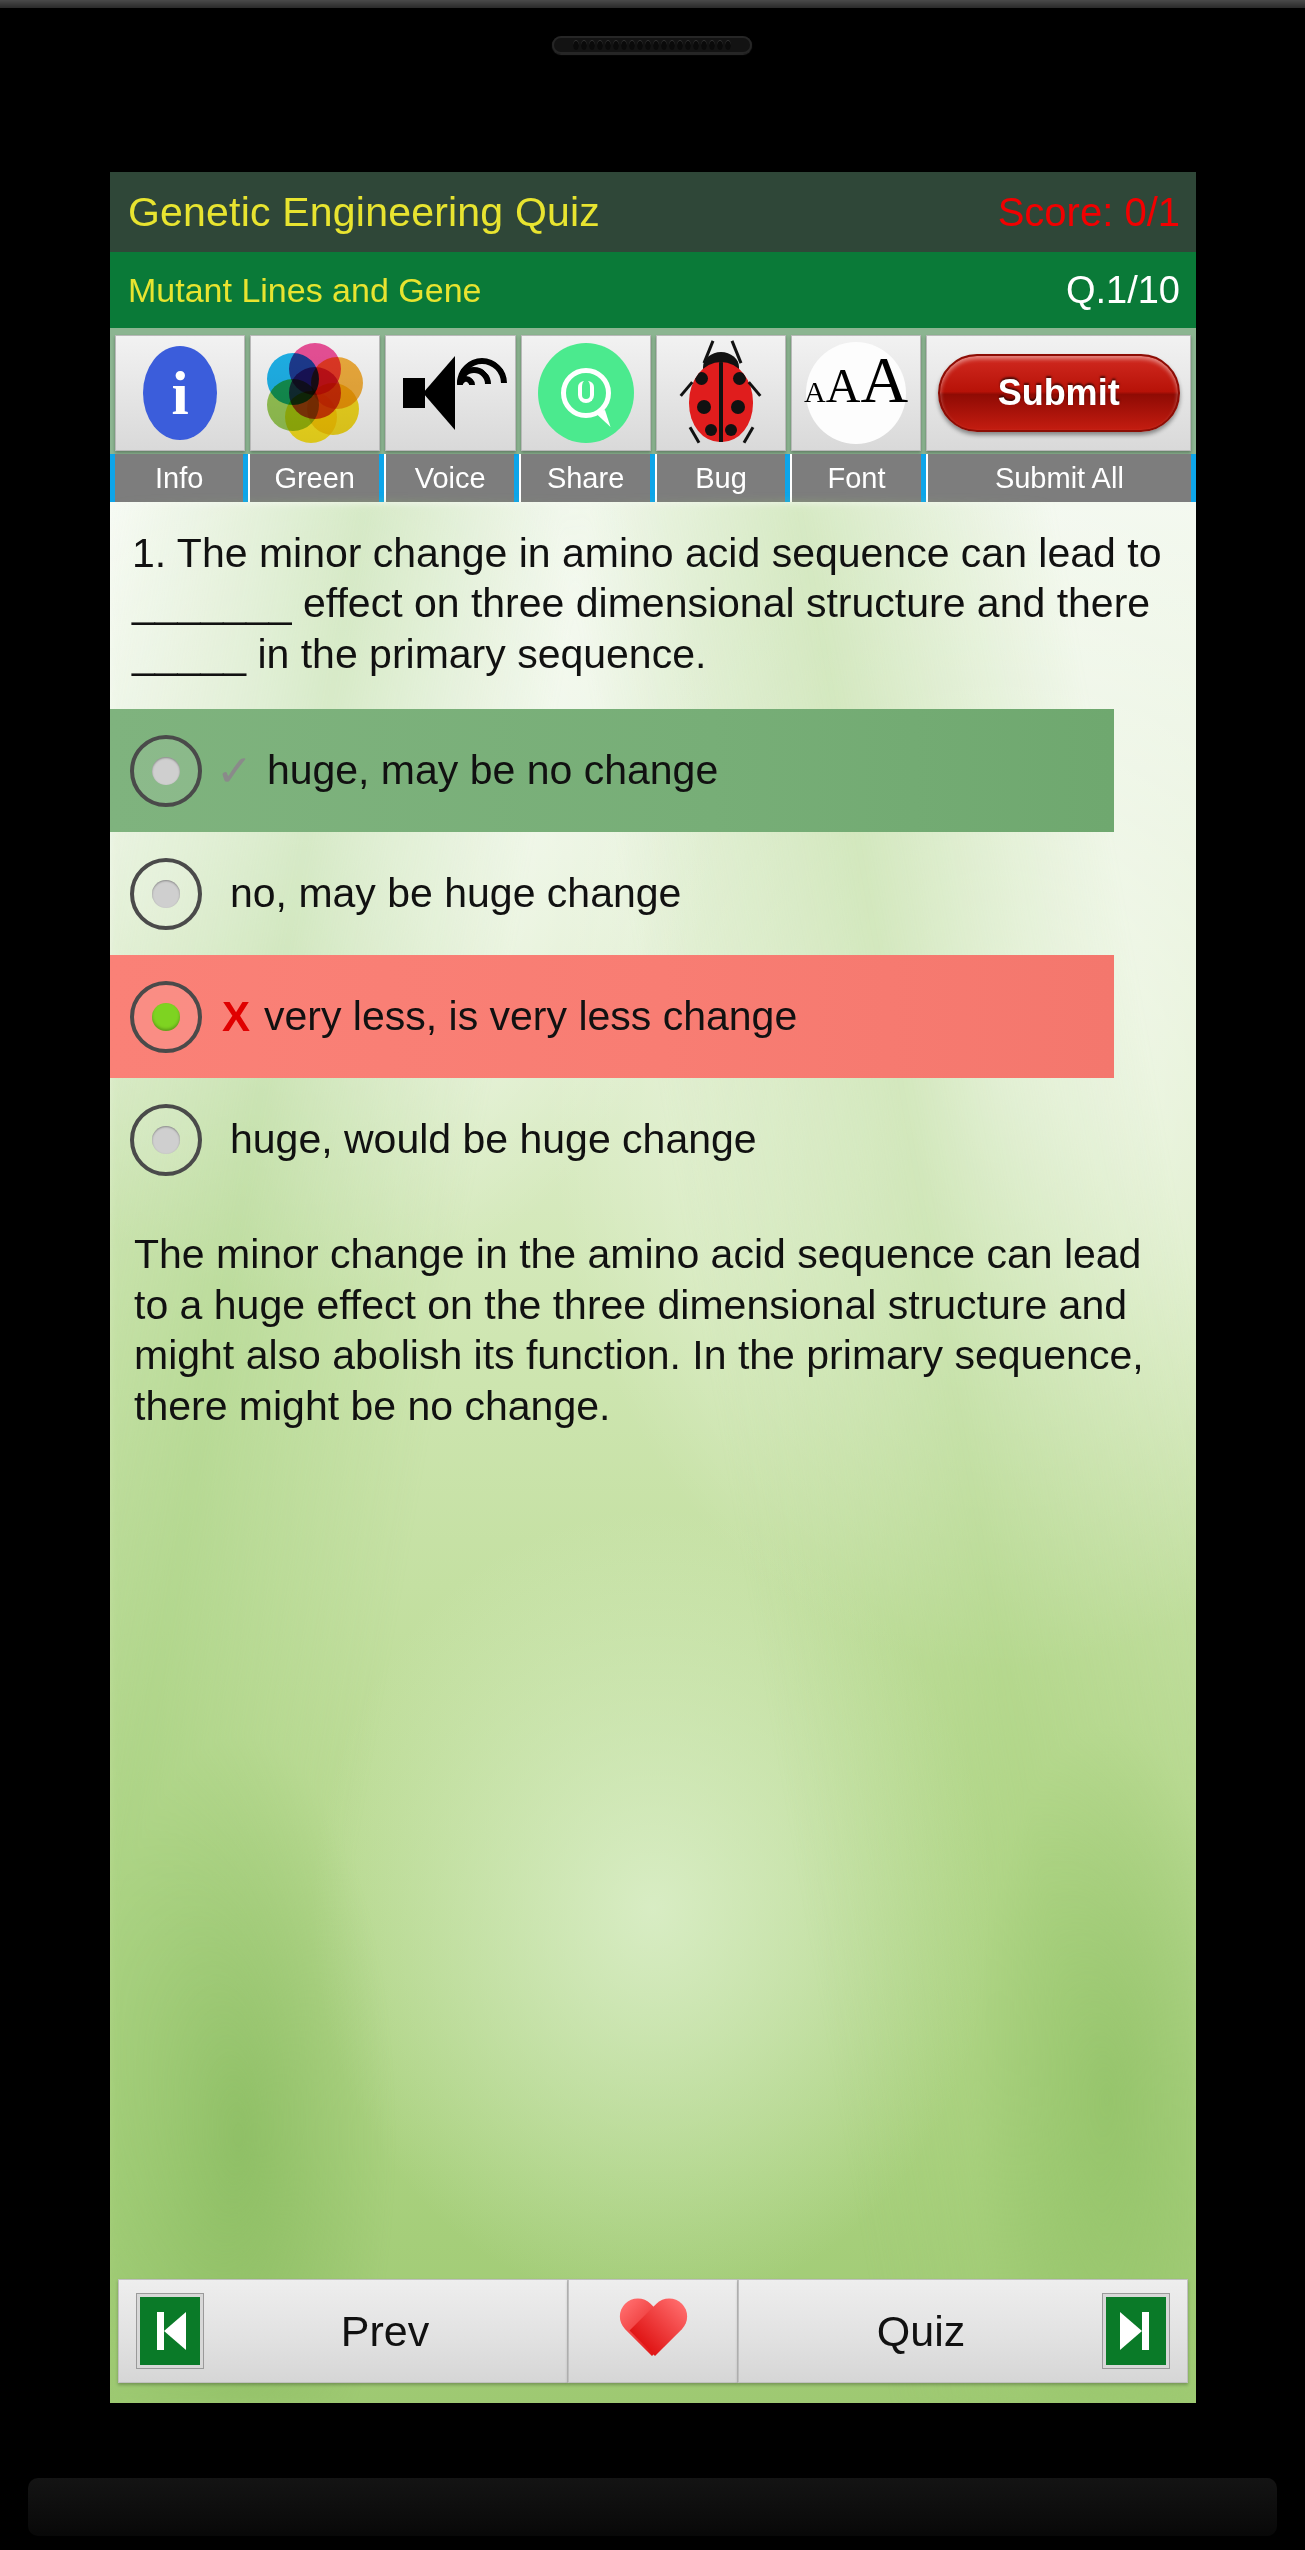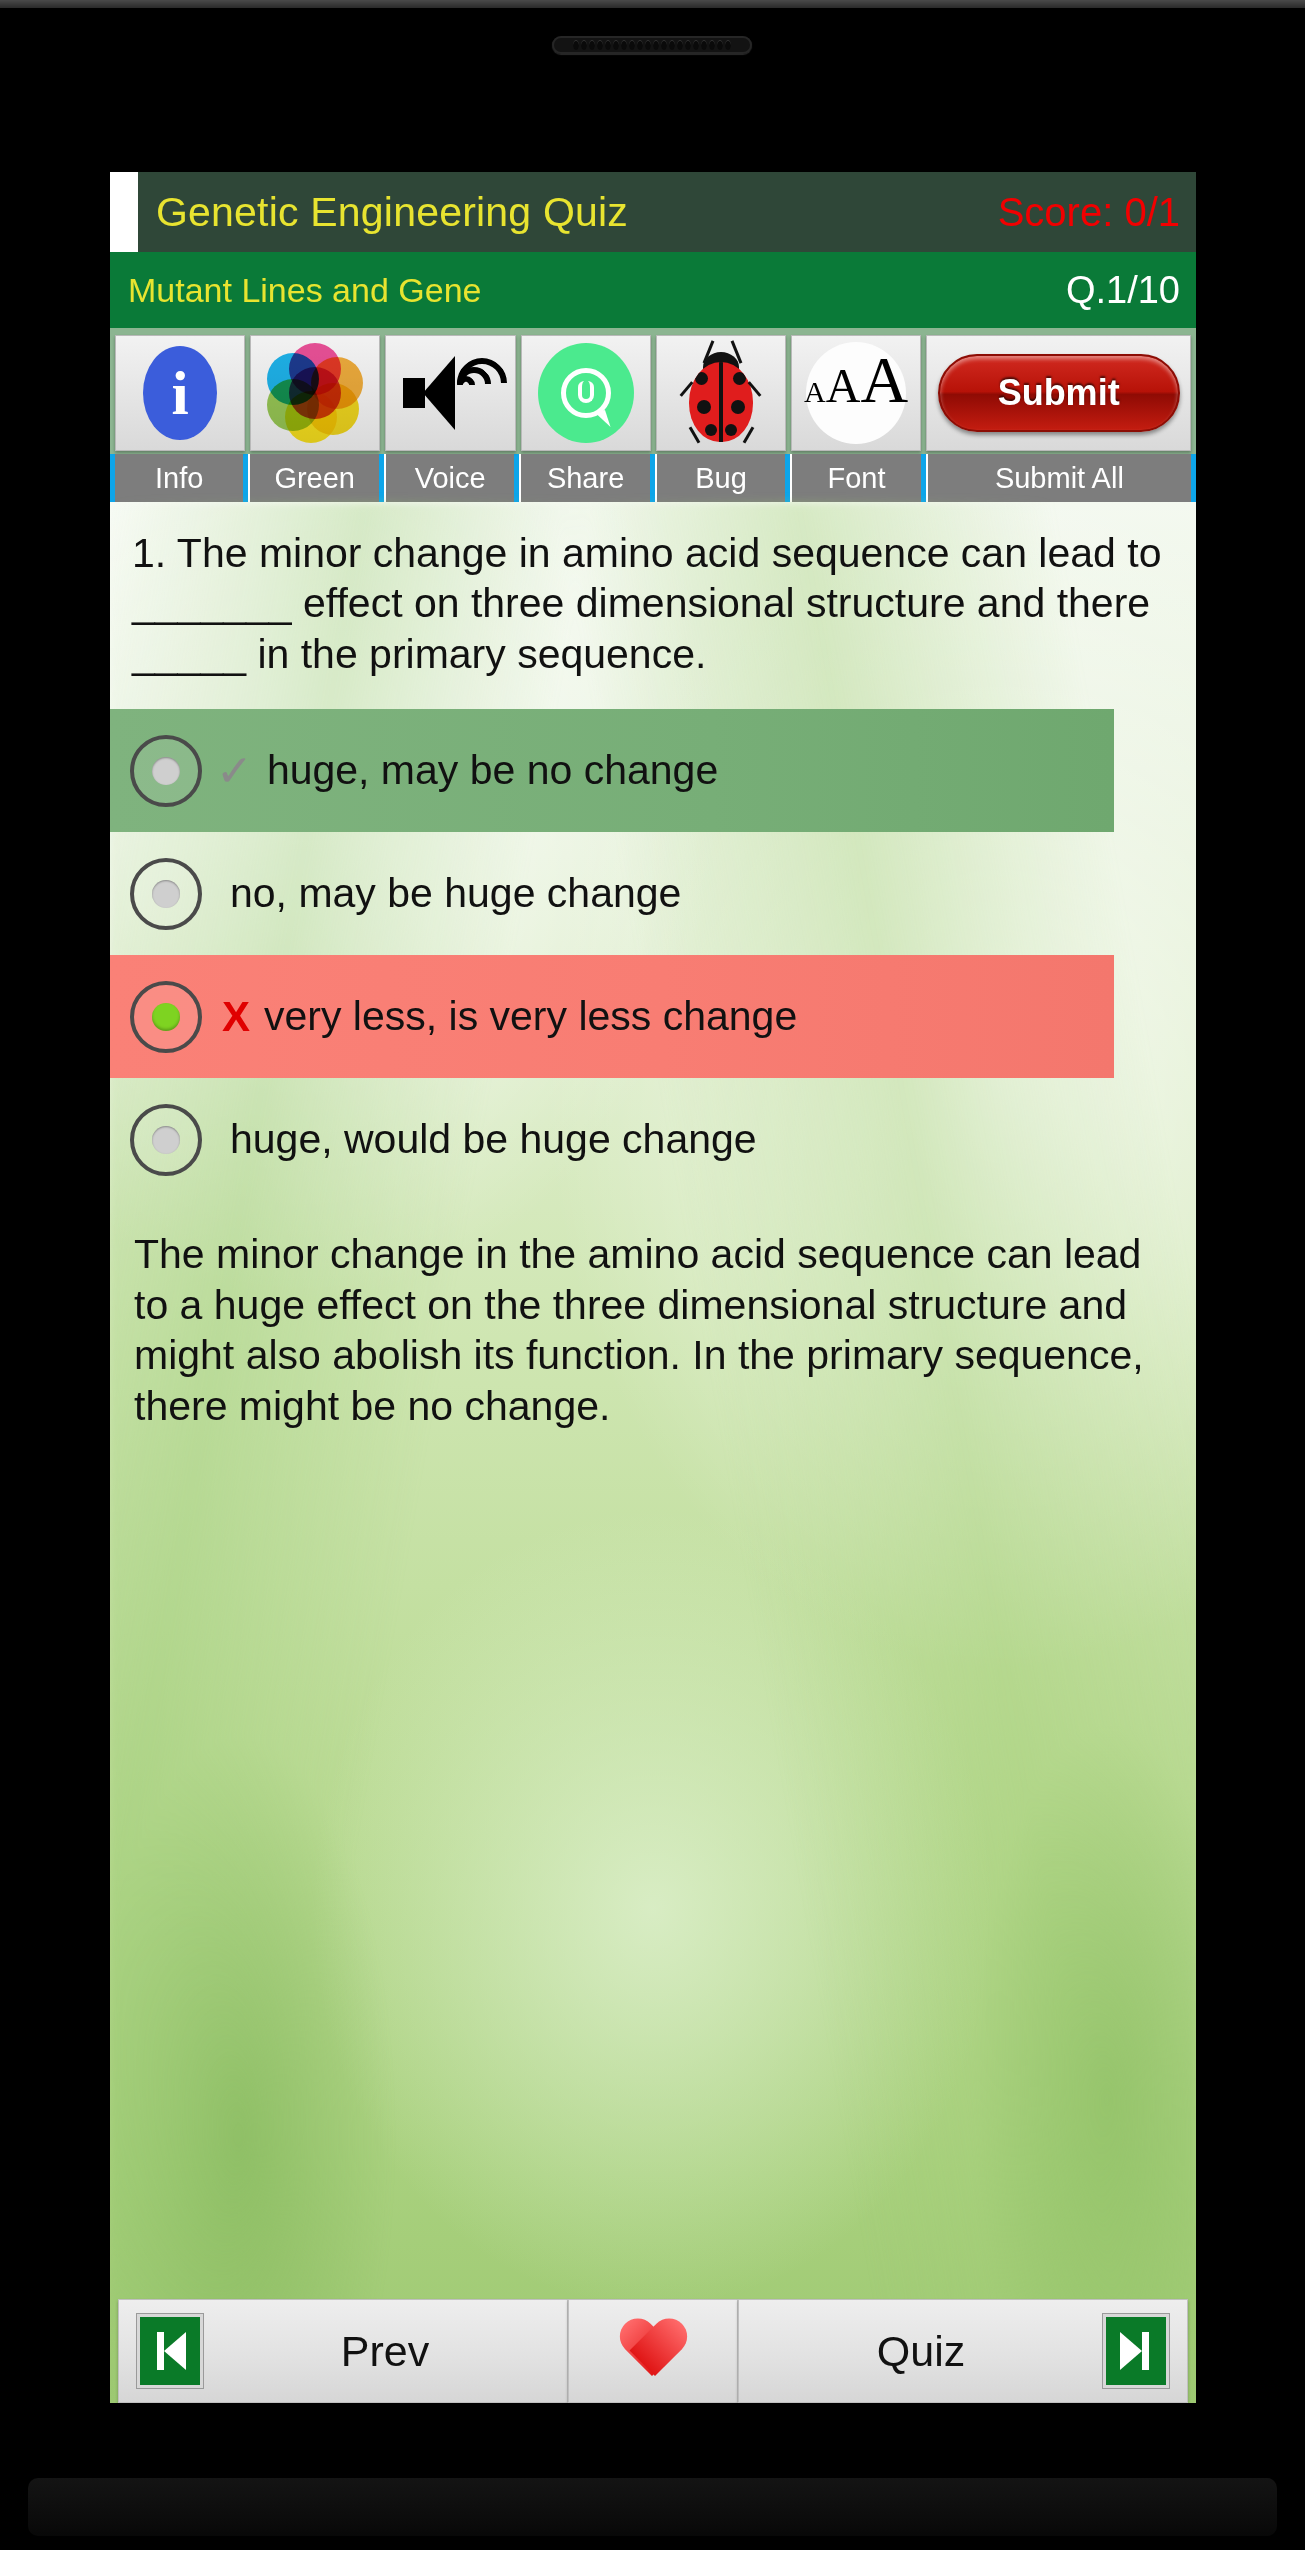"Genetic Engineering Quiz" #title-bar { margin-left: 28px -> none }
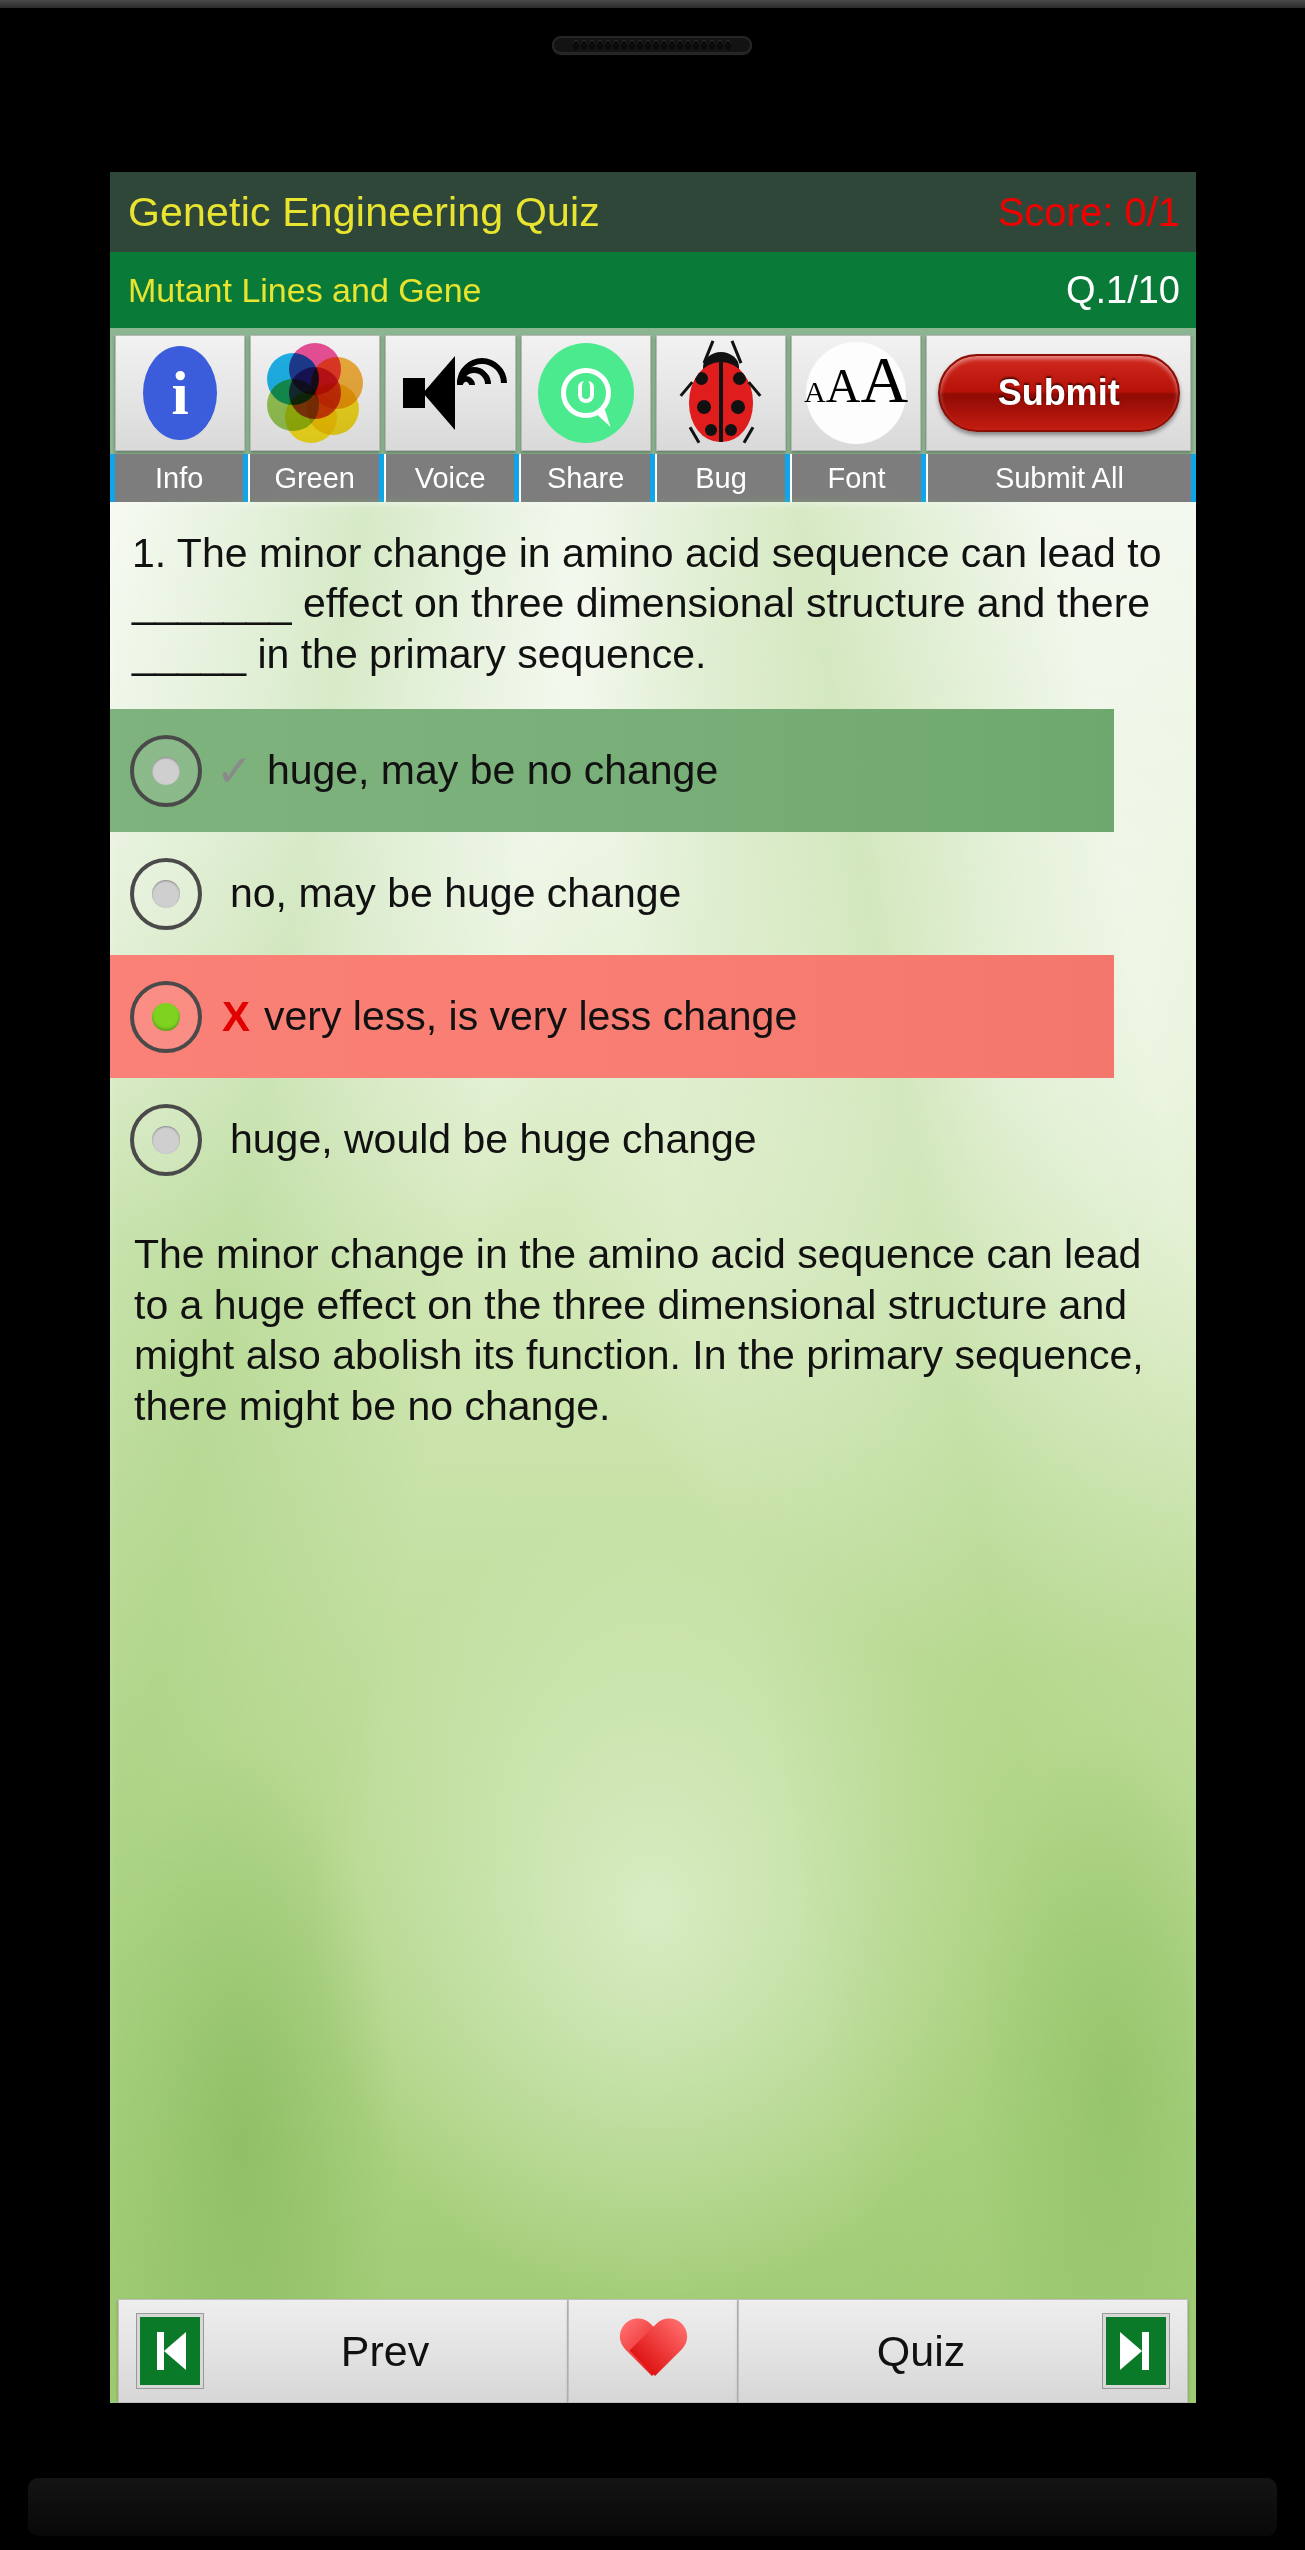"Prev" #nav { padding: 0 8px 0 8px -> 0 8px 20px 8px }
